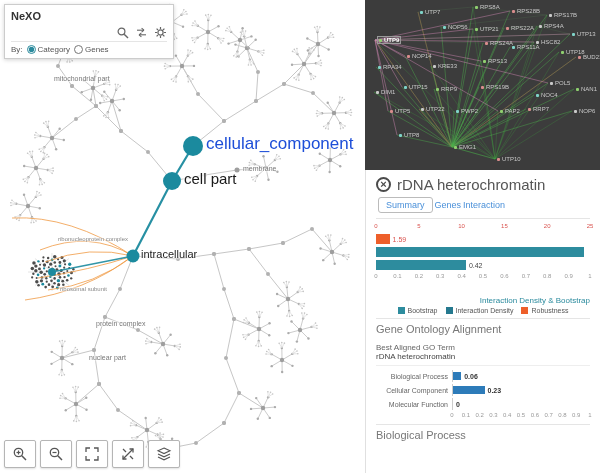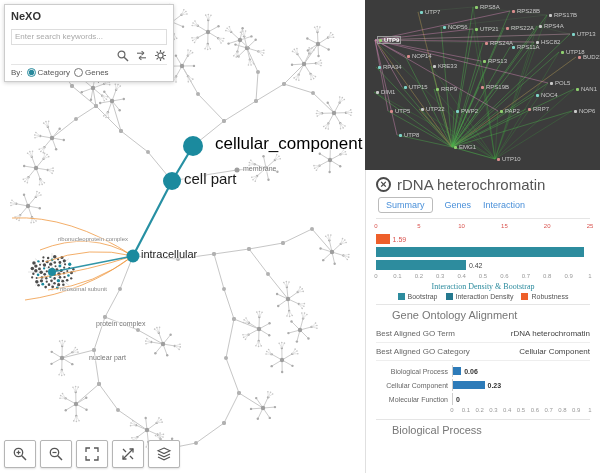"Enter search keywords..." input.search-input { html: <input> -> none }
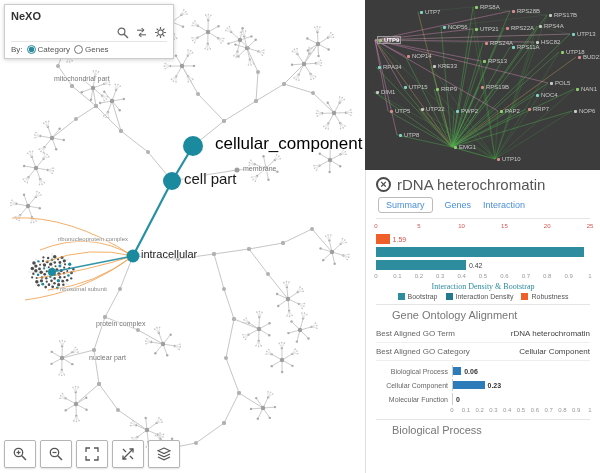"cellular_component" div.tree-label { color: #000000 -> #1d4ed8; left: 215px -> 206px }
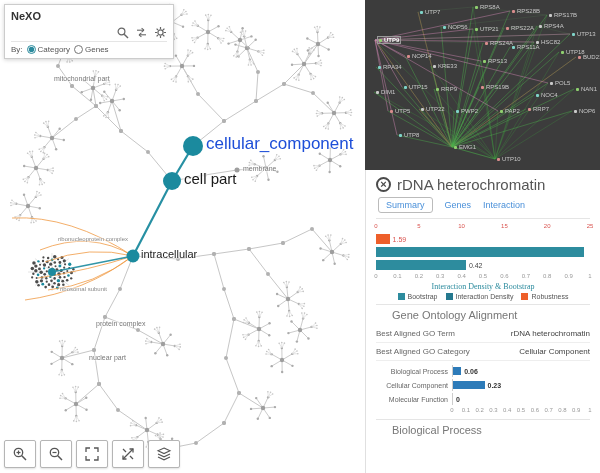"Summary" .tabs { gap: 12px -> 2px }
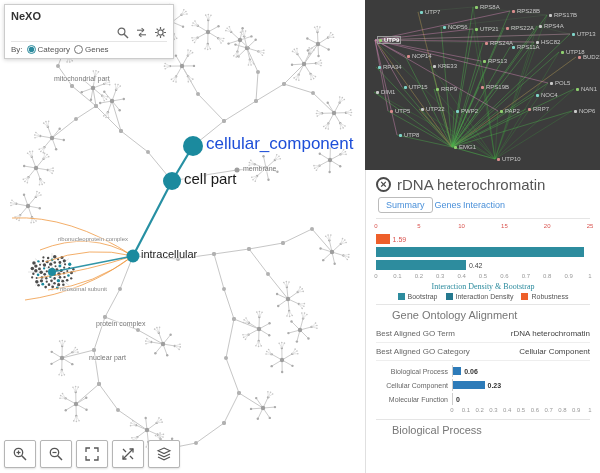"Interaction Density & Bootstrap" .axis-label { font-family: Liberation Serif, serif -> none; margin: 1px 0 2px 0 -> 15px 0 2px 0; text-align: center -> right }
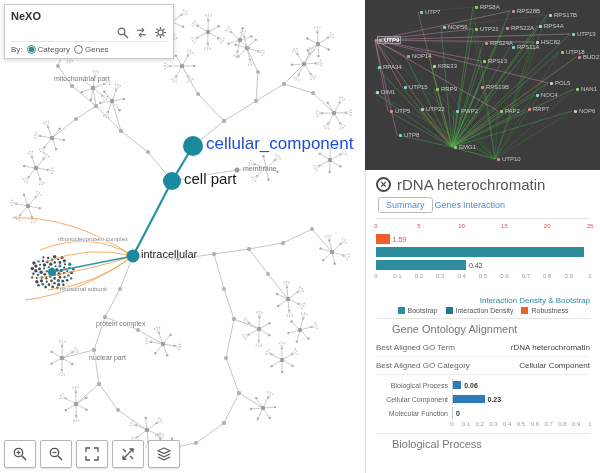"Gene Ontology Alignment" .sec-title { margin: 4px 16px -> 4px 0 }
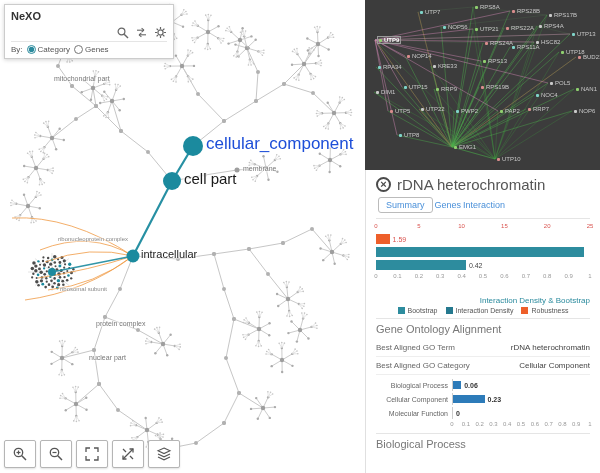"Best Aligned GO Term" .go-row { flex-direction: none -> column }
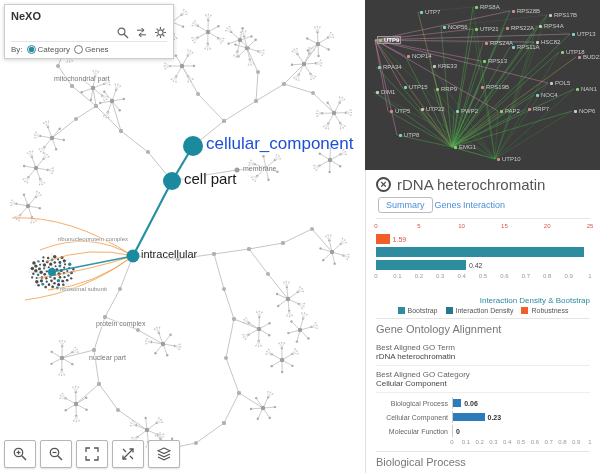"Best Aligned GO Category" div.go-row { html: <div> <span>Best Aligned GO Category</span> <span>Cellular Component</span> </div> -> none }
